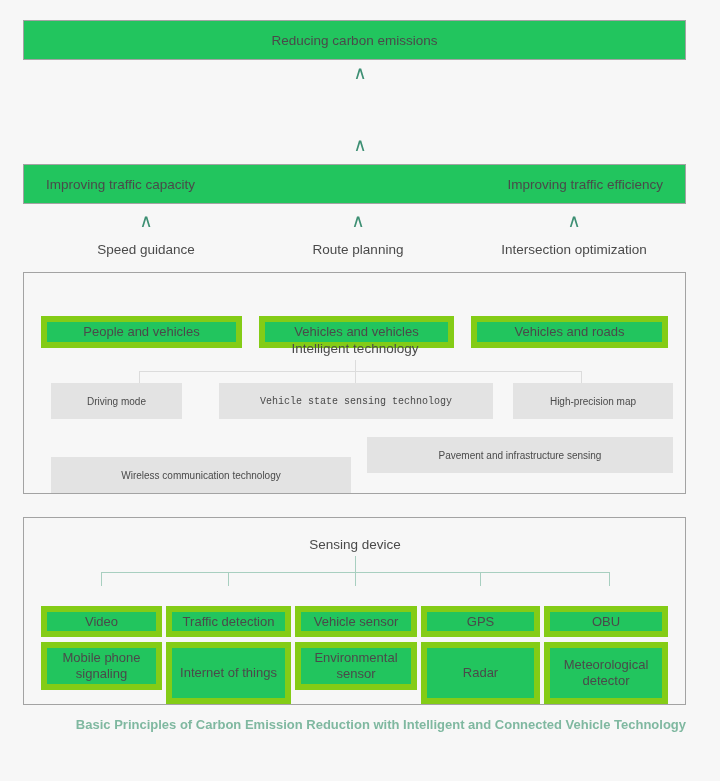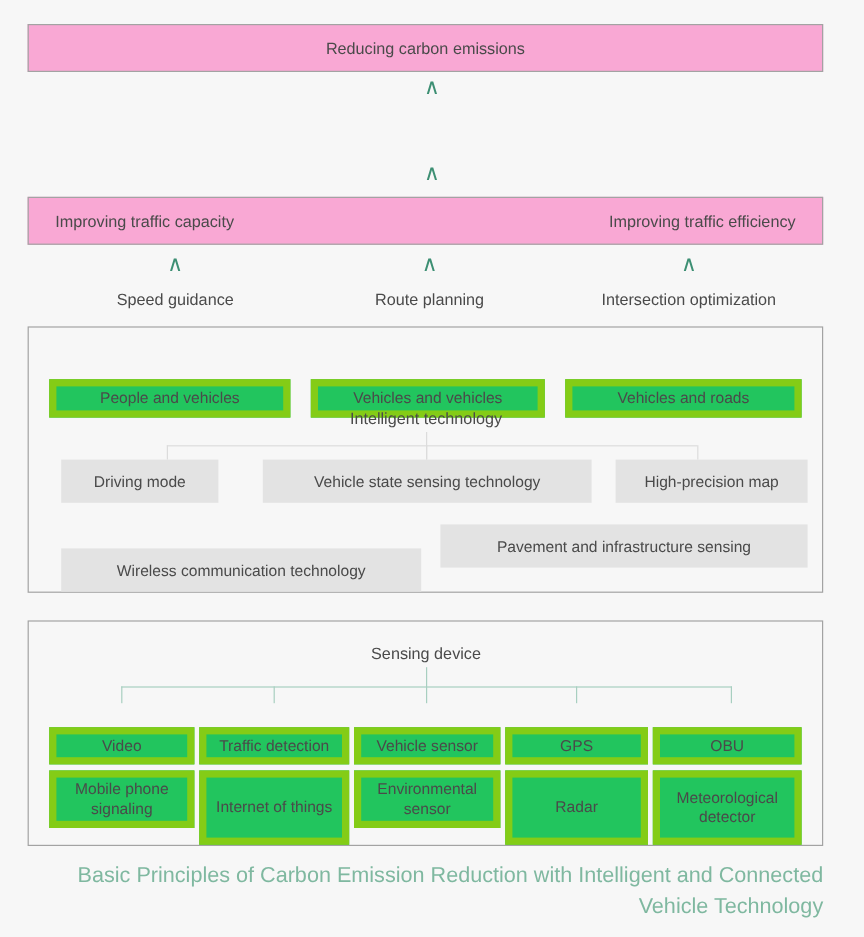"Reducing carbon emissions" .gbox { background: #f9a8d4 -> #22c55e }
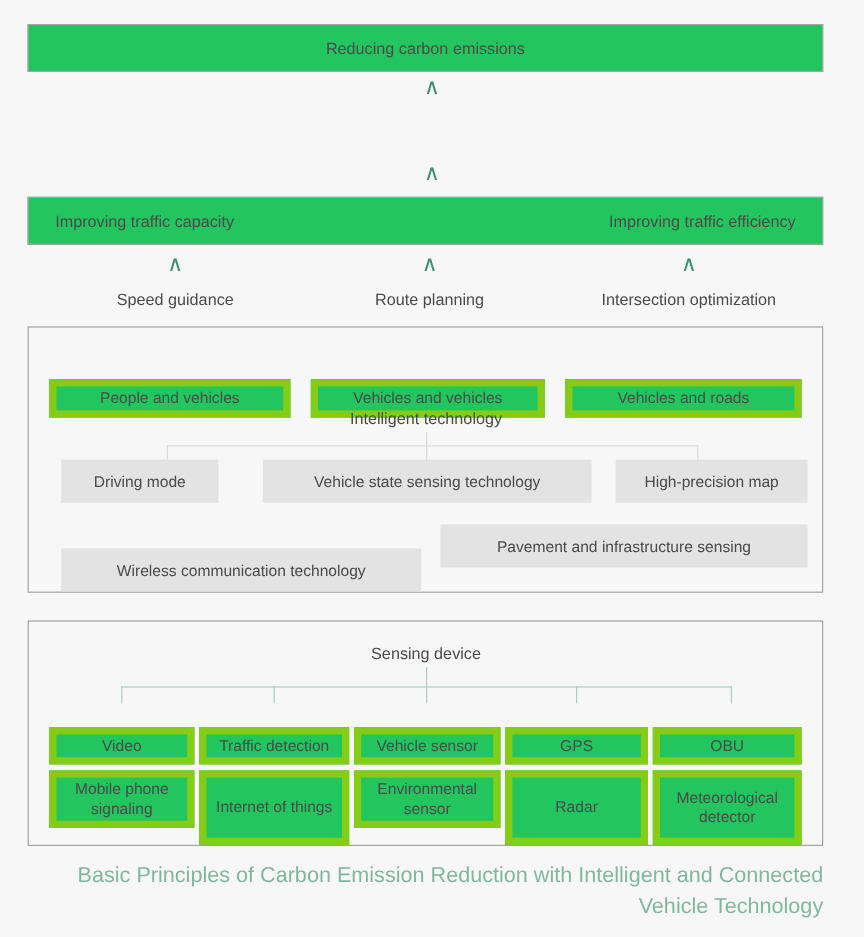"Driving mode" .graybox { font-size: 13px -> 10px }
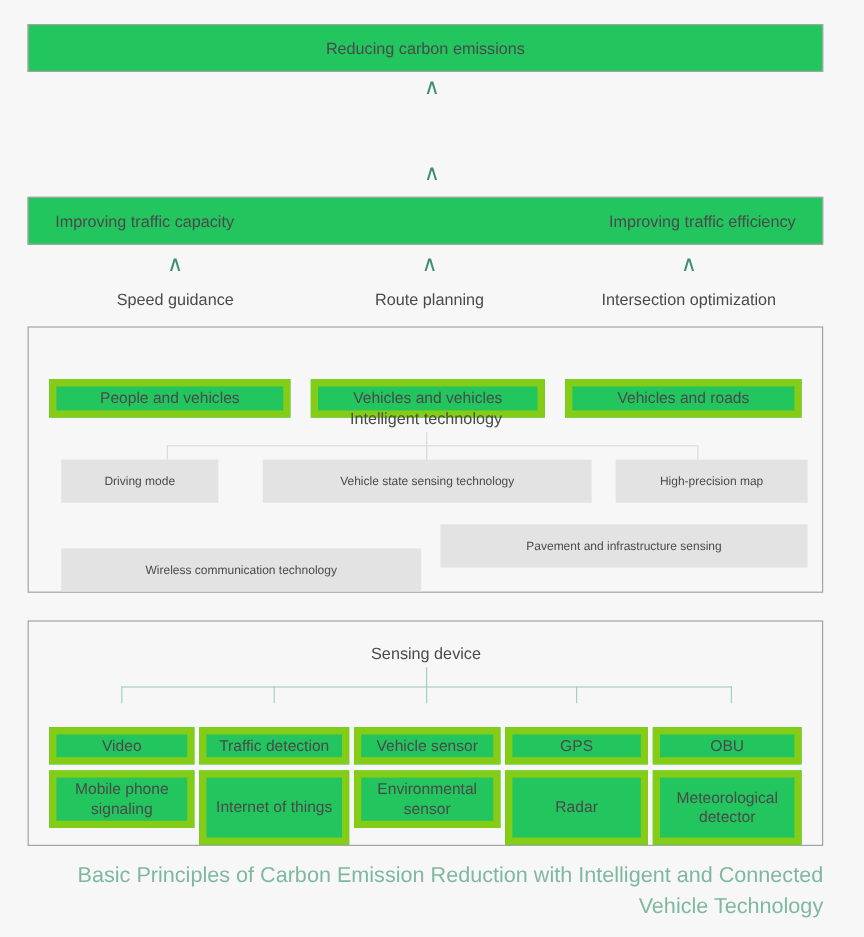"Vehicle state sensing technology" div.graybox { font-family: none -> Liberation Mono, monospace }
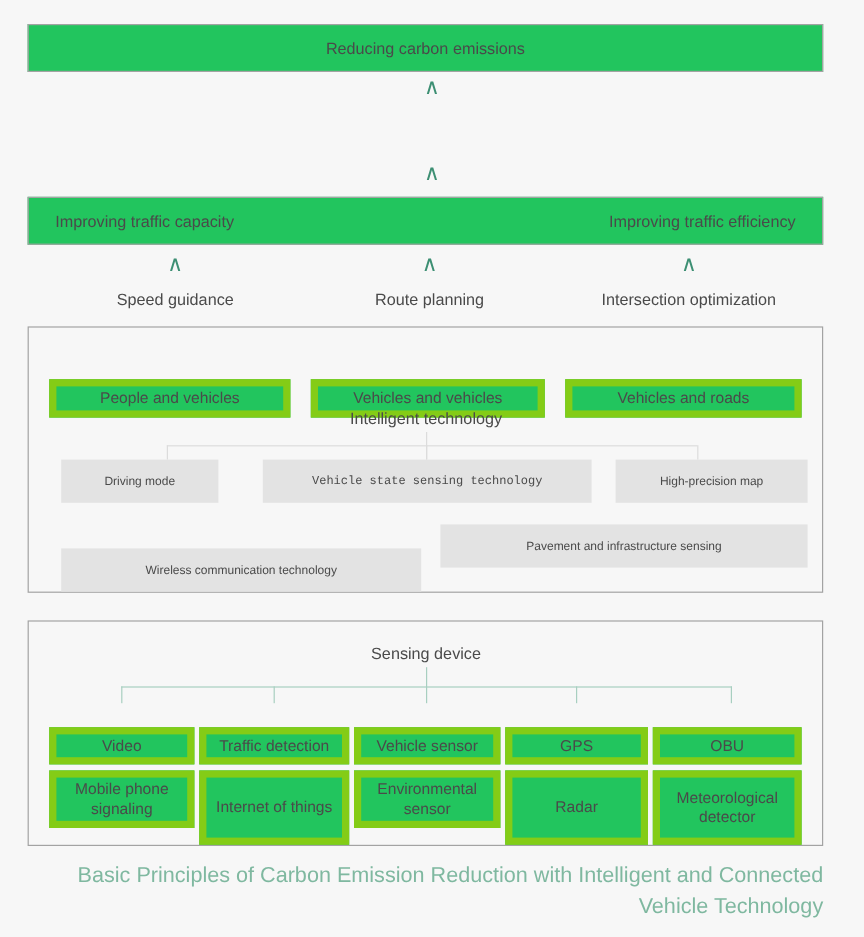"Basic Principles of Carbon Emission" .caption { font-size: 18px -> 13px; font-weight: none -> bold }
